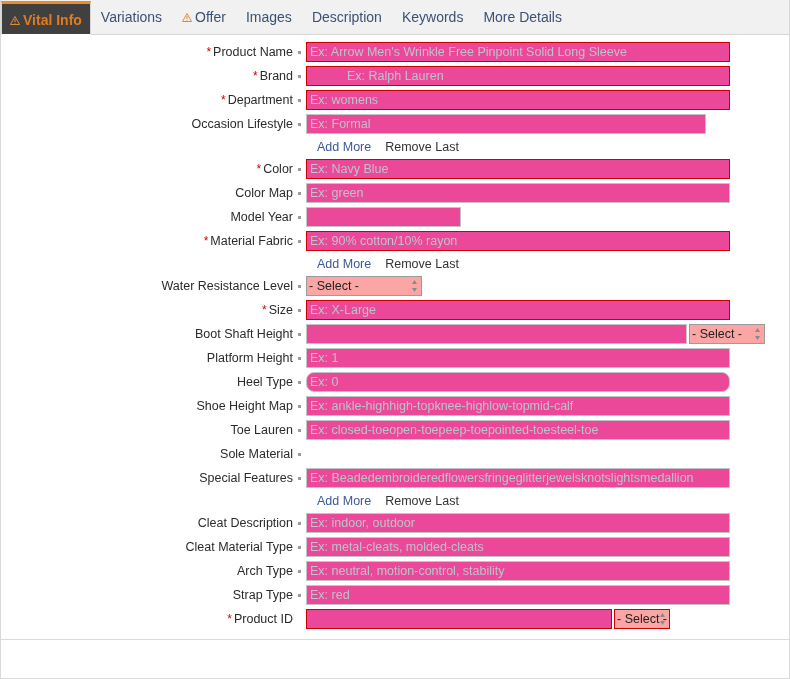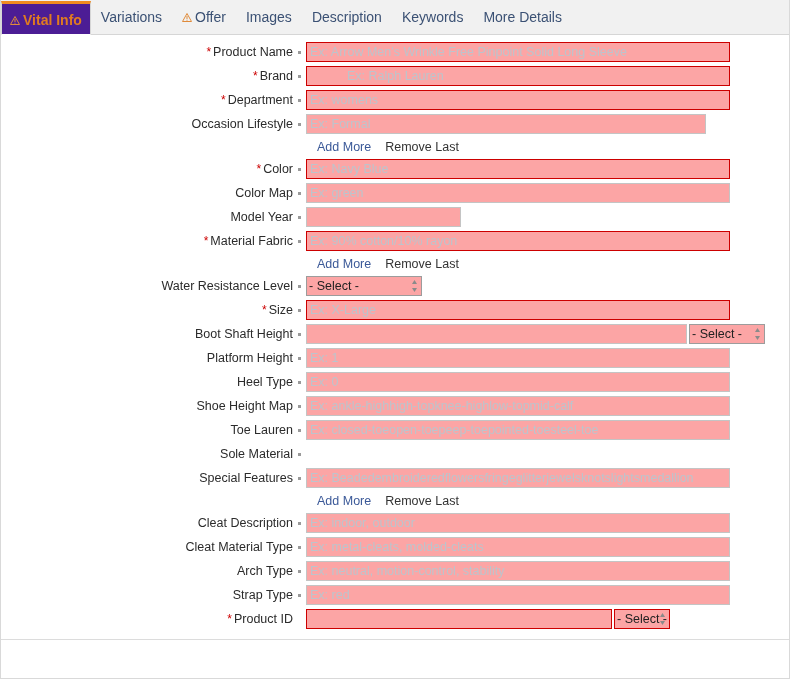"Vital Info" .tab.active { background: #4c1d95 -> #404040 }
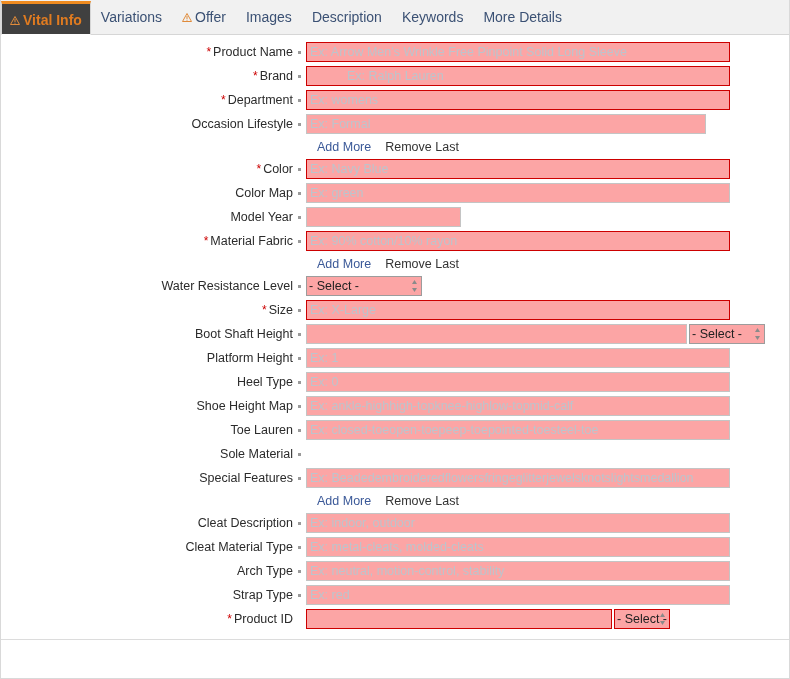"Ex: Arrow Men's Wrinkle Free" input.txt { background: #fca5a5 -> #ec4899 }
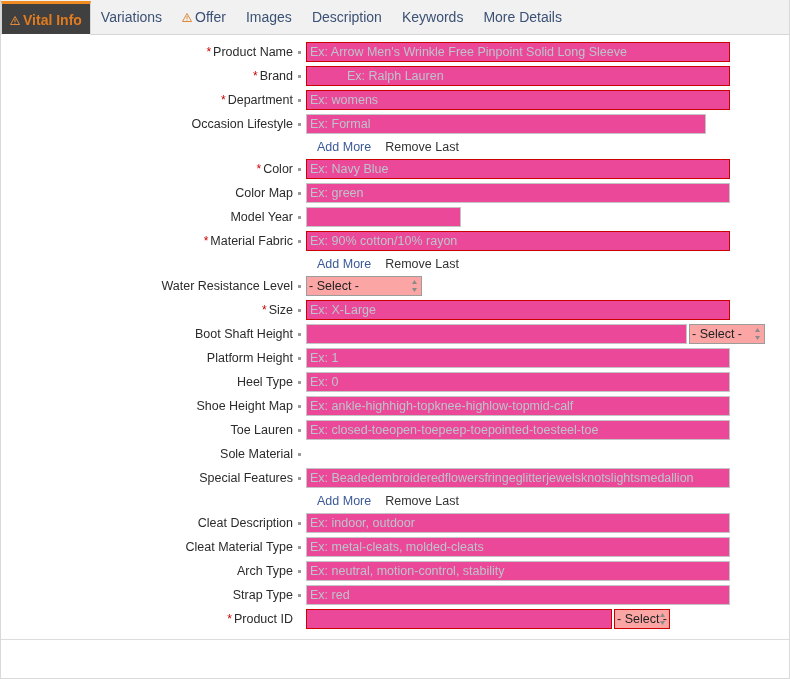"Ex: 0" input.txt { border-radius: none -> 8px }
